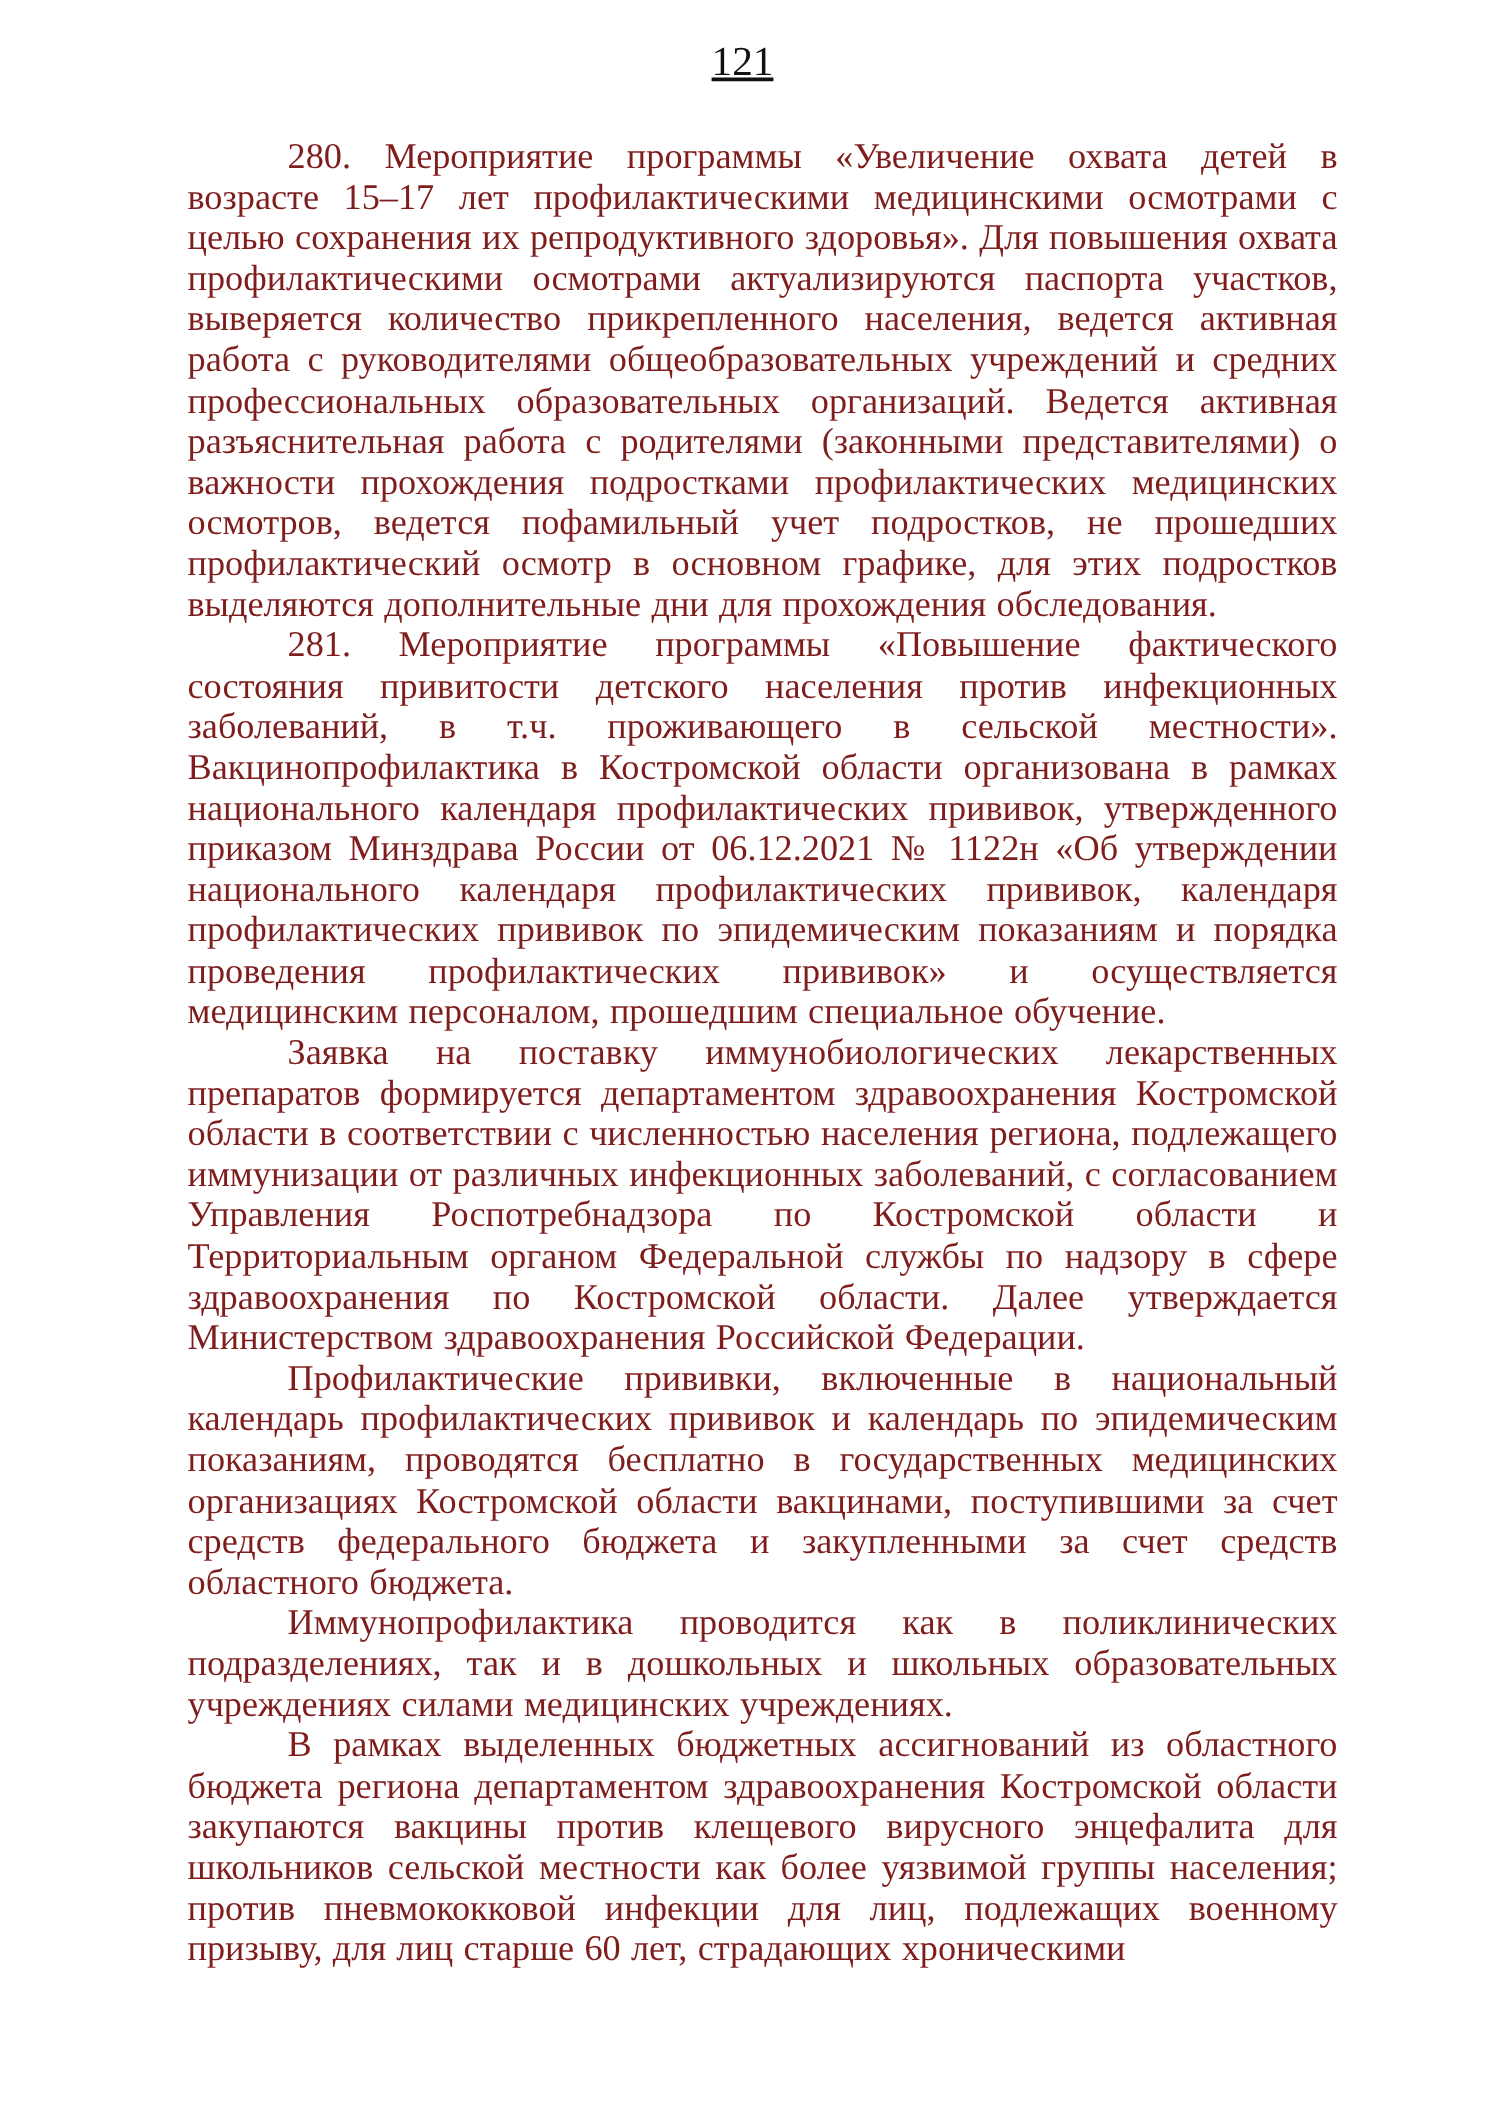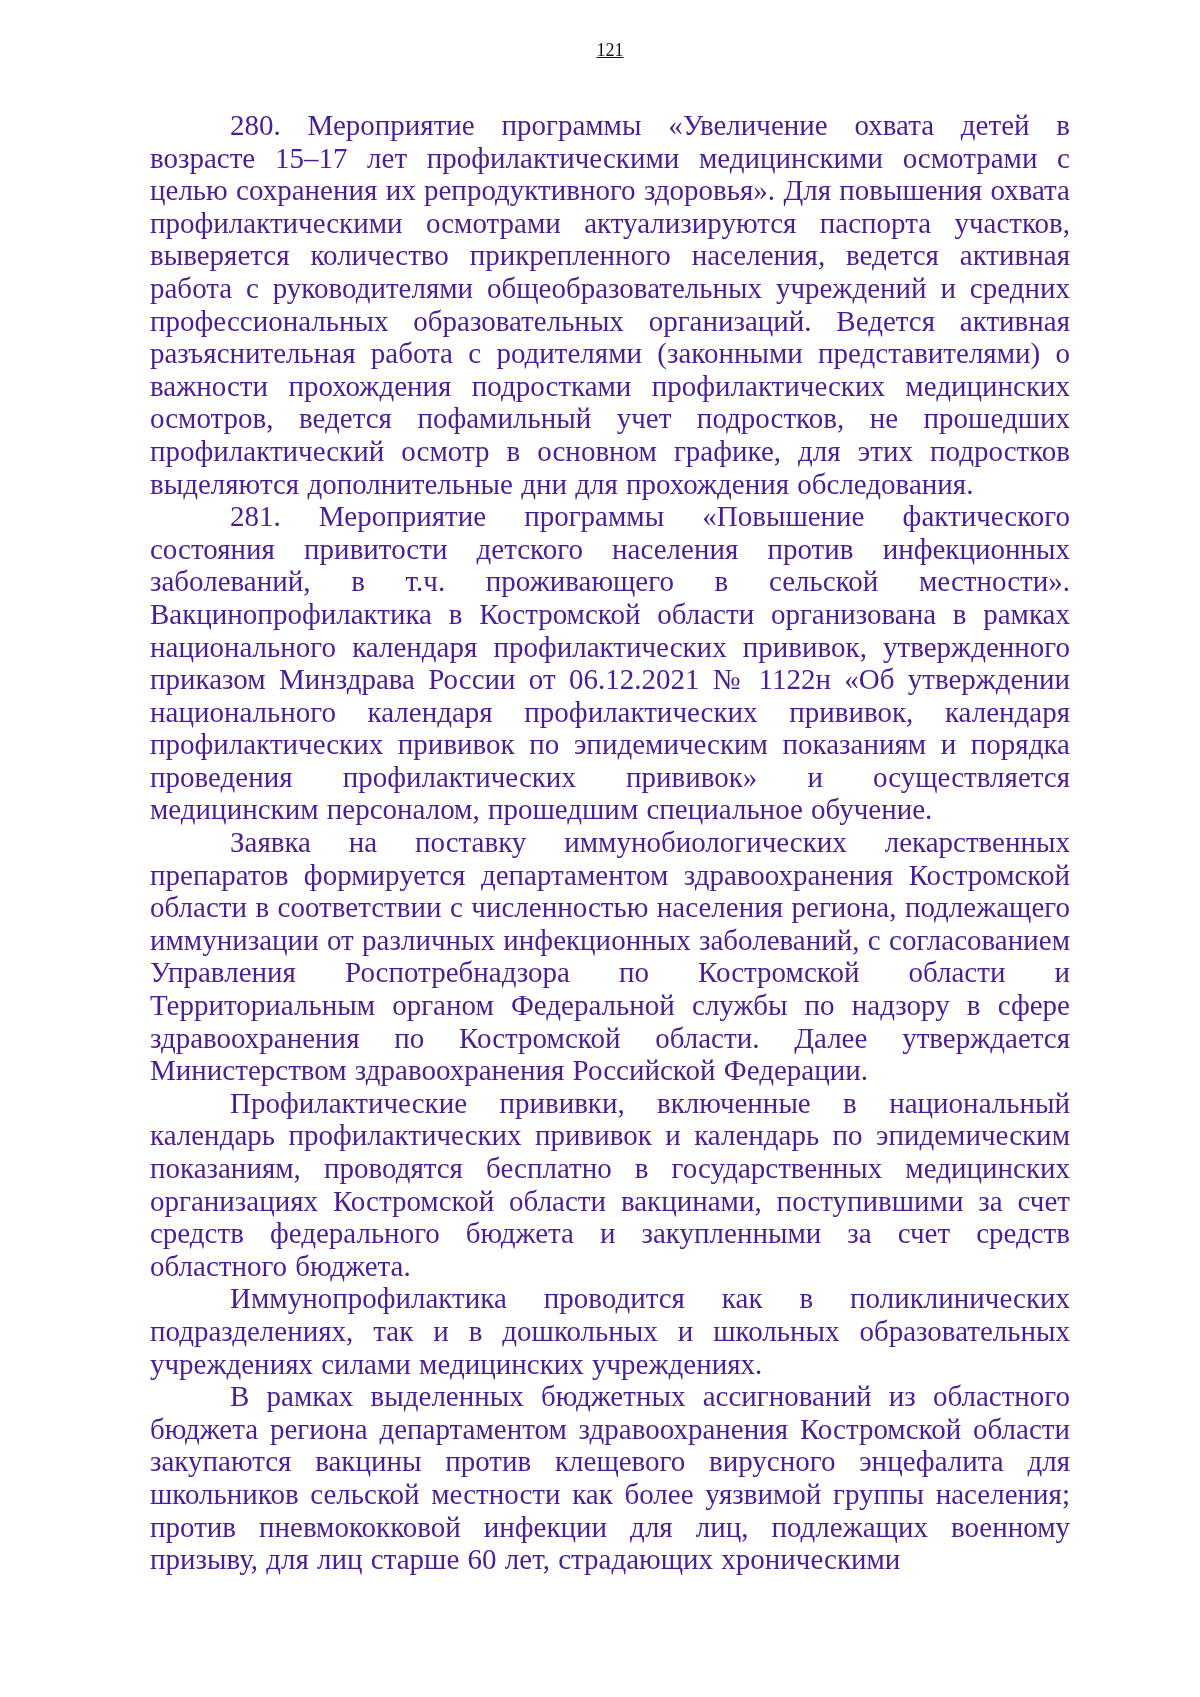"121" .page-number { font-size: 18px -> 33px; left: 150px -> 134px }
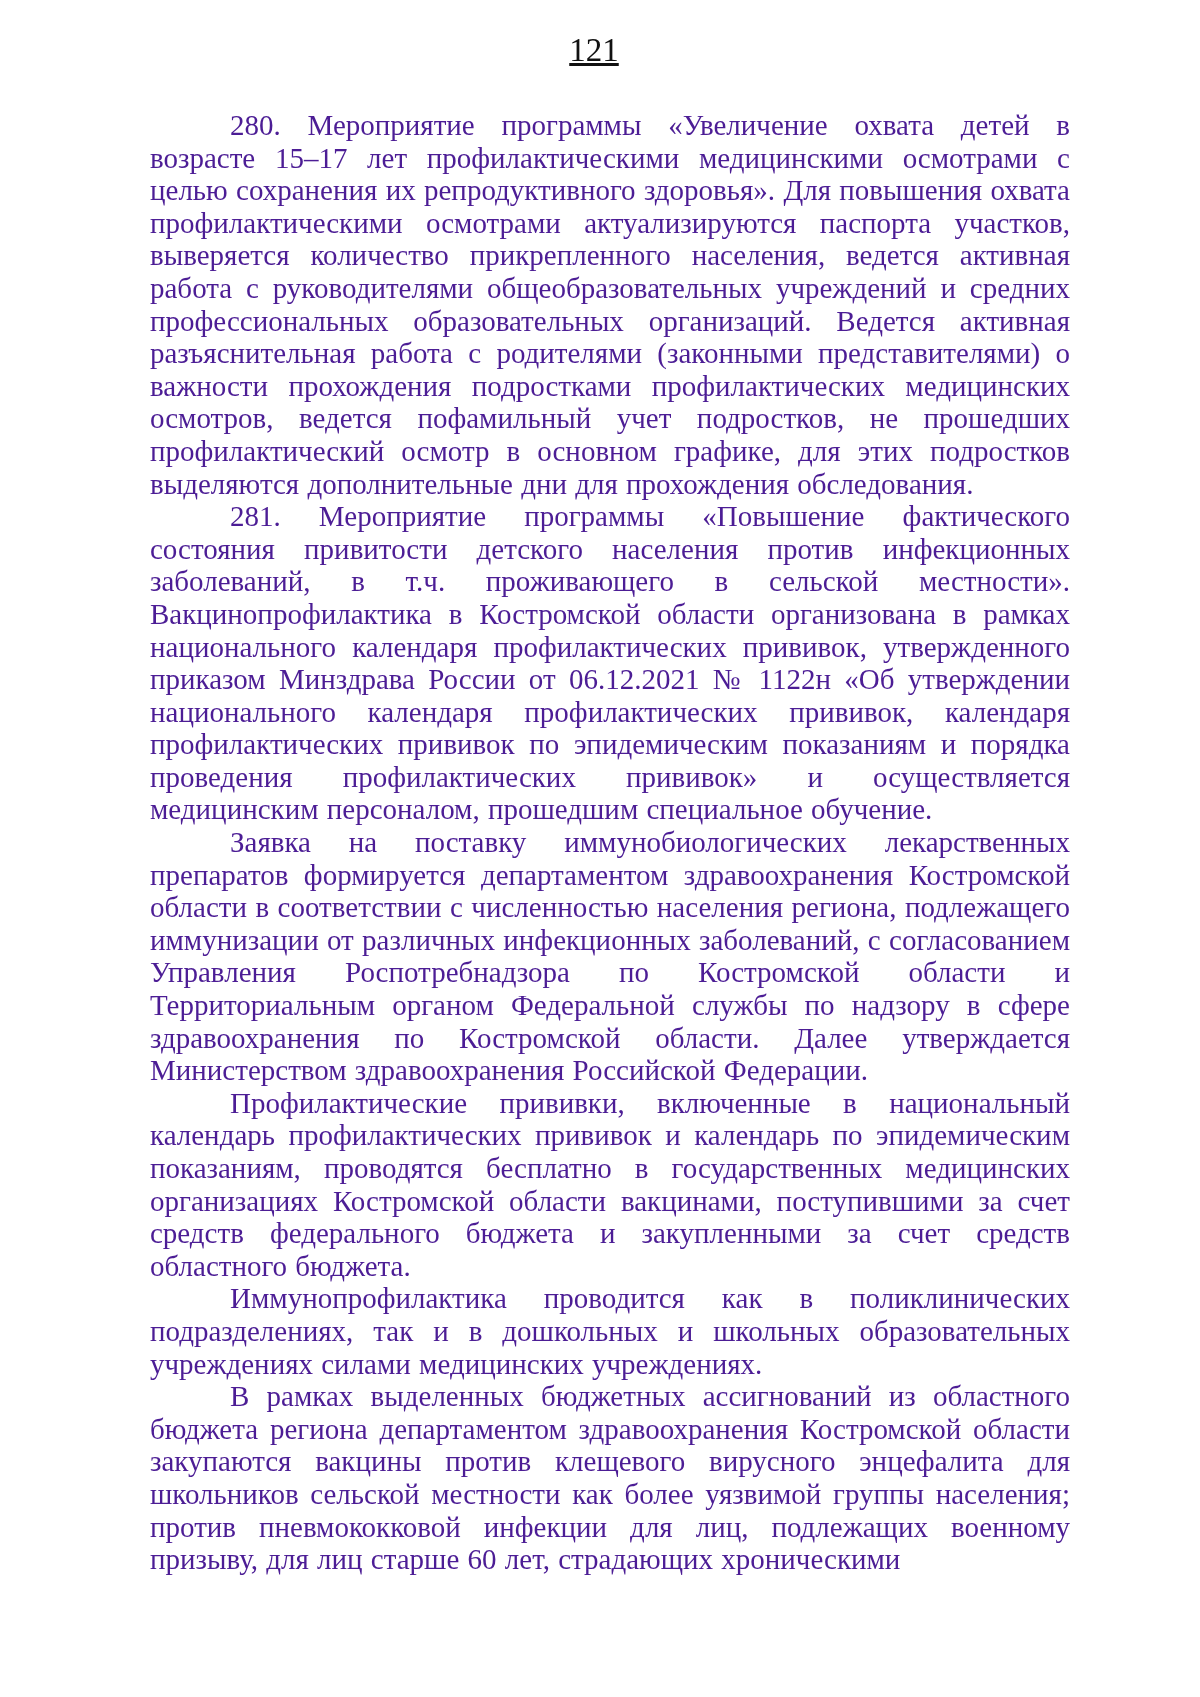"280. Мероприятие программы «Увеличение" .body-text { color: #4c1d95 -> #7f1d1d }
